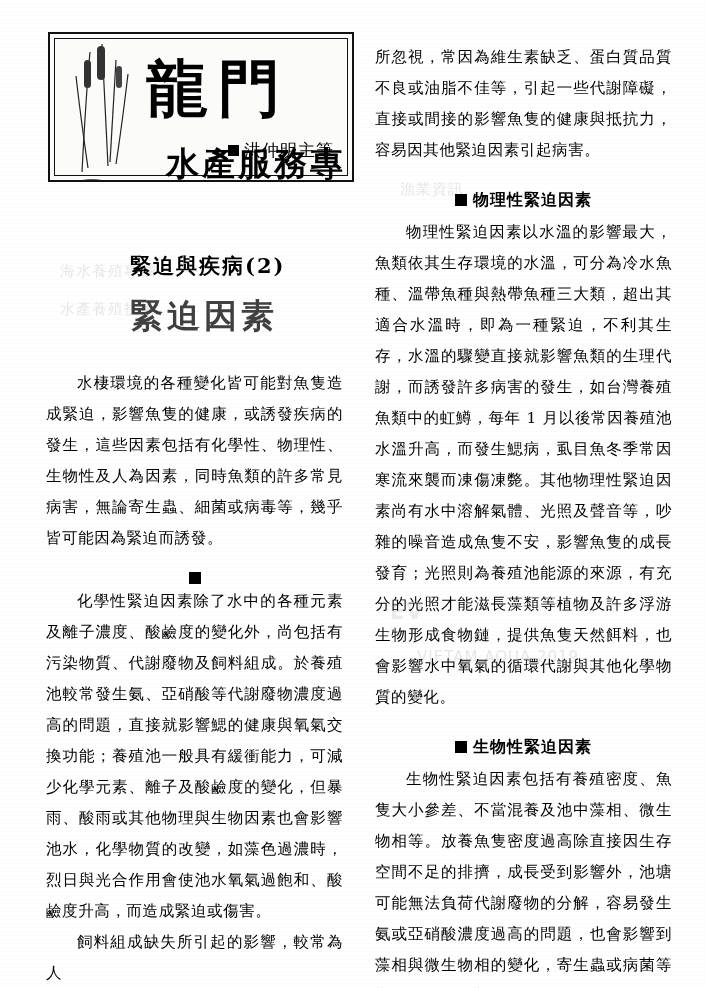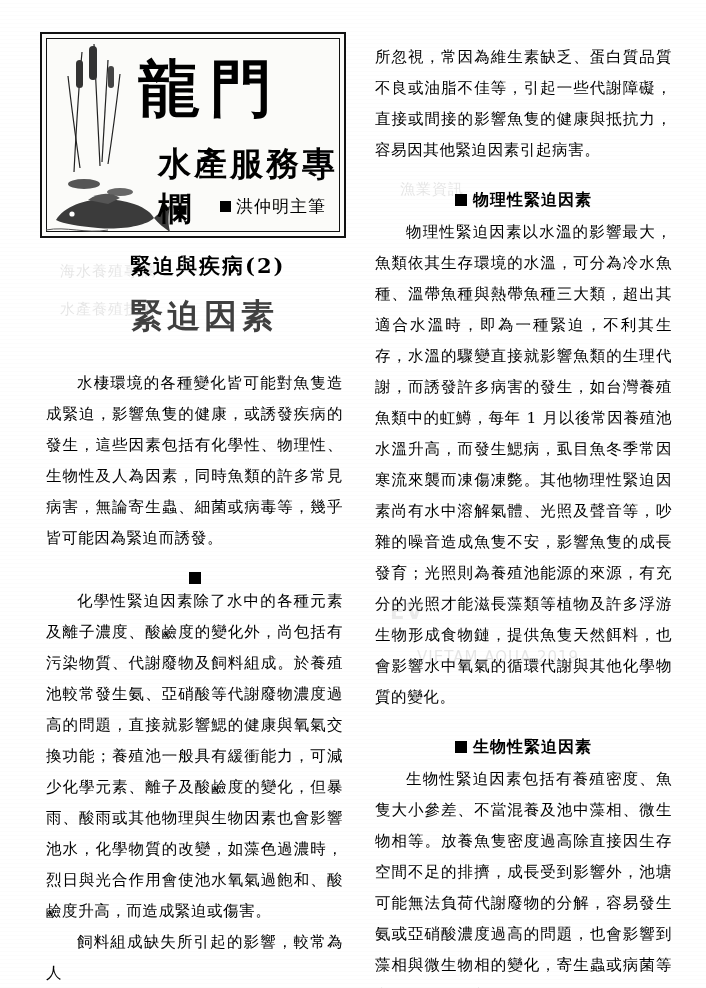"龍門" .masthead { height: 206px -> 150px; left: 40px -> 48px }
